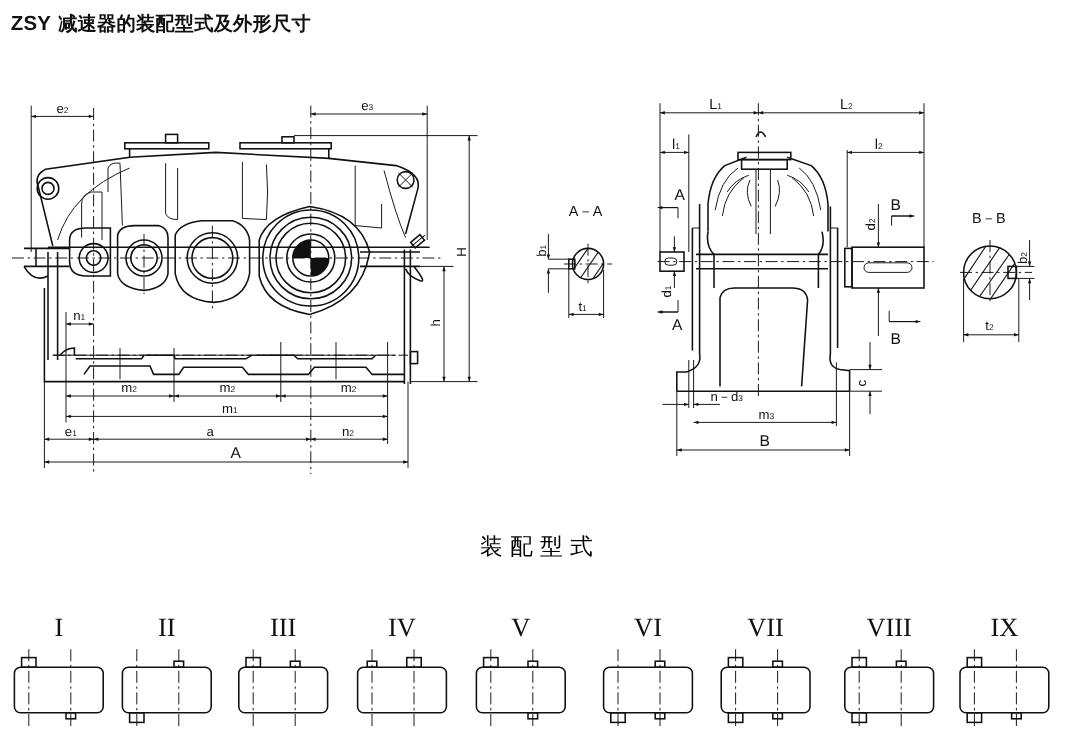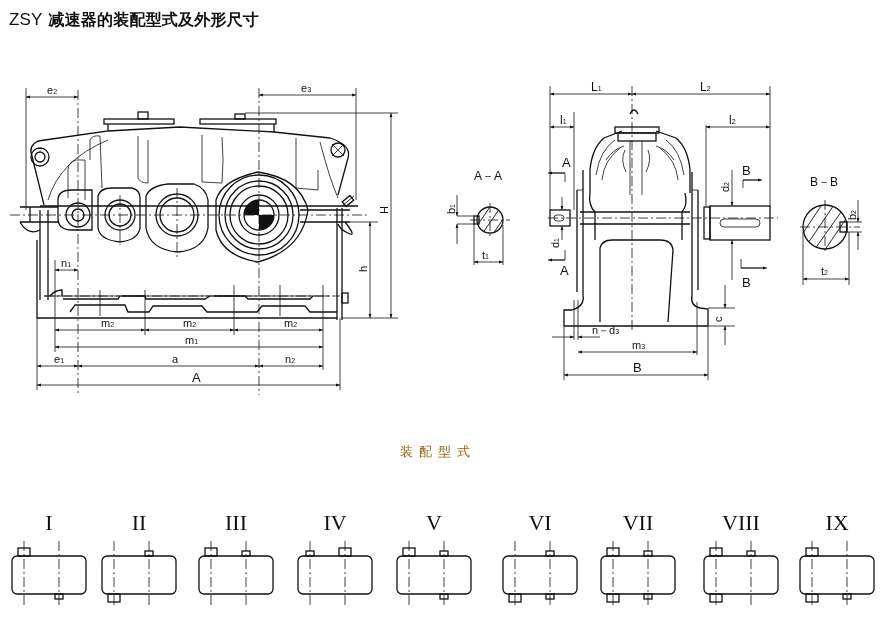"ZSY" #title .latin { font-weight: normal -> bold }
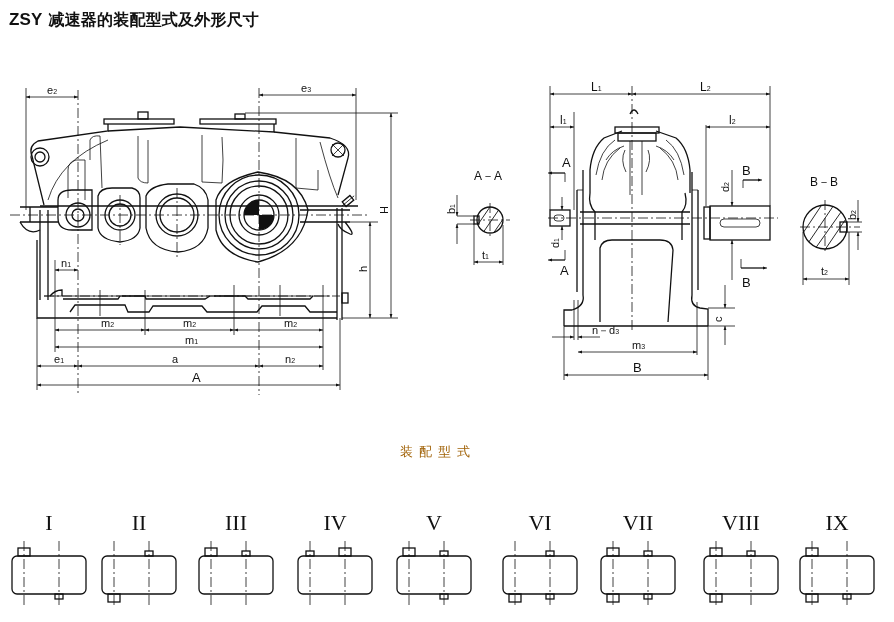"装配型式" #subtitle { color: #a16207 -> #000000; font-size: 13px -> 19px }
